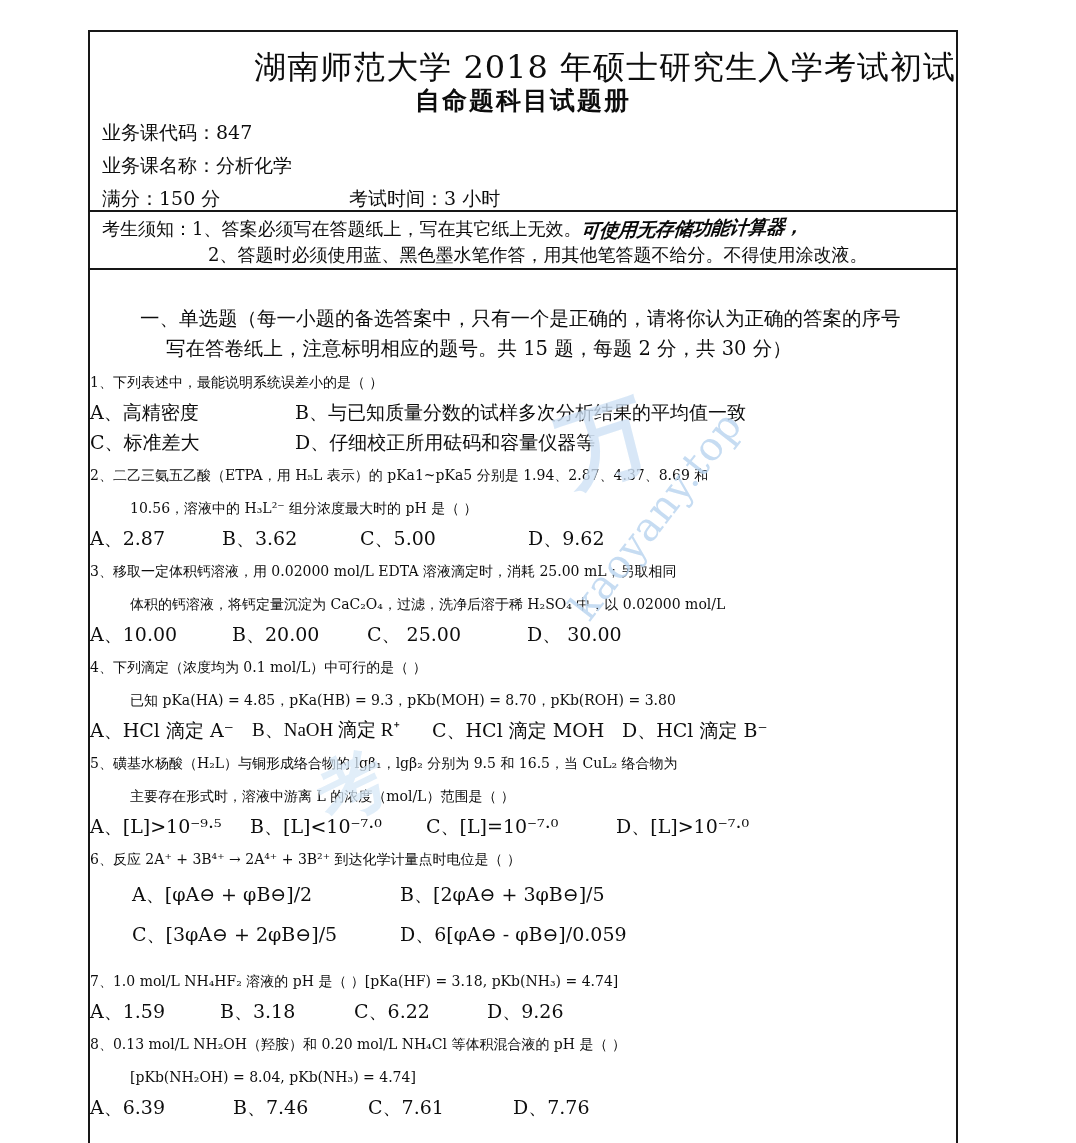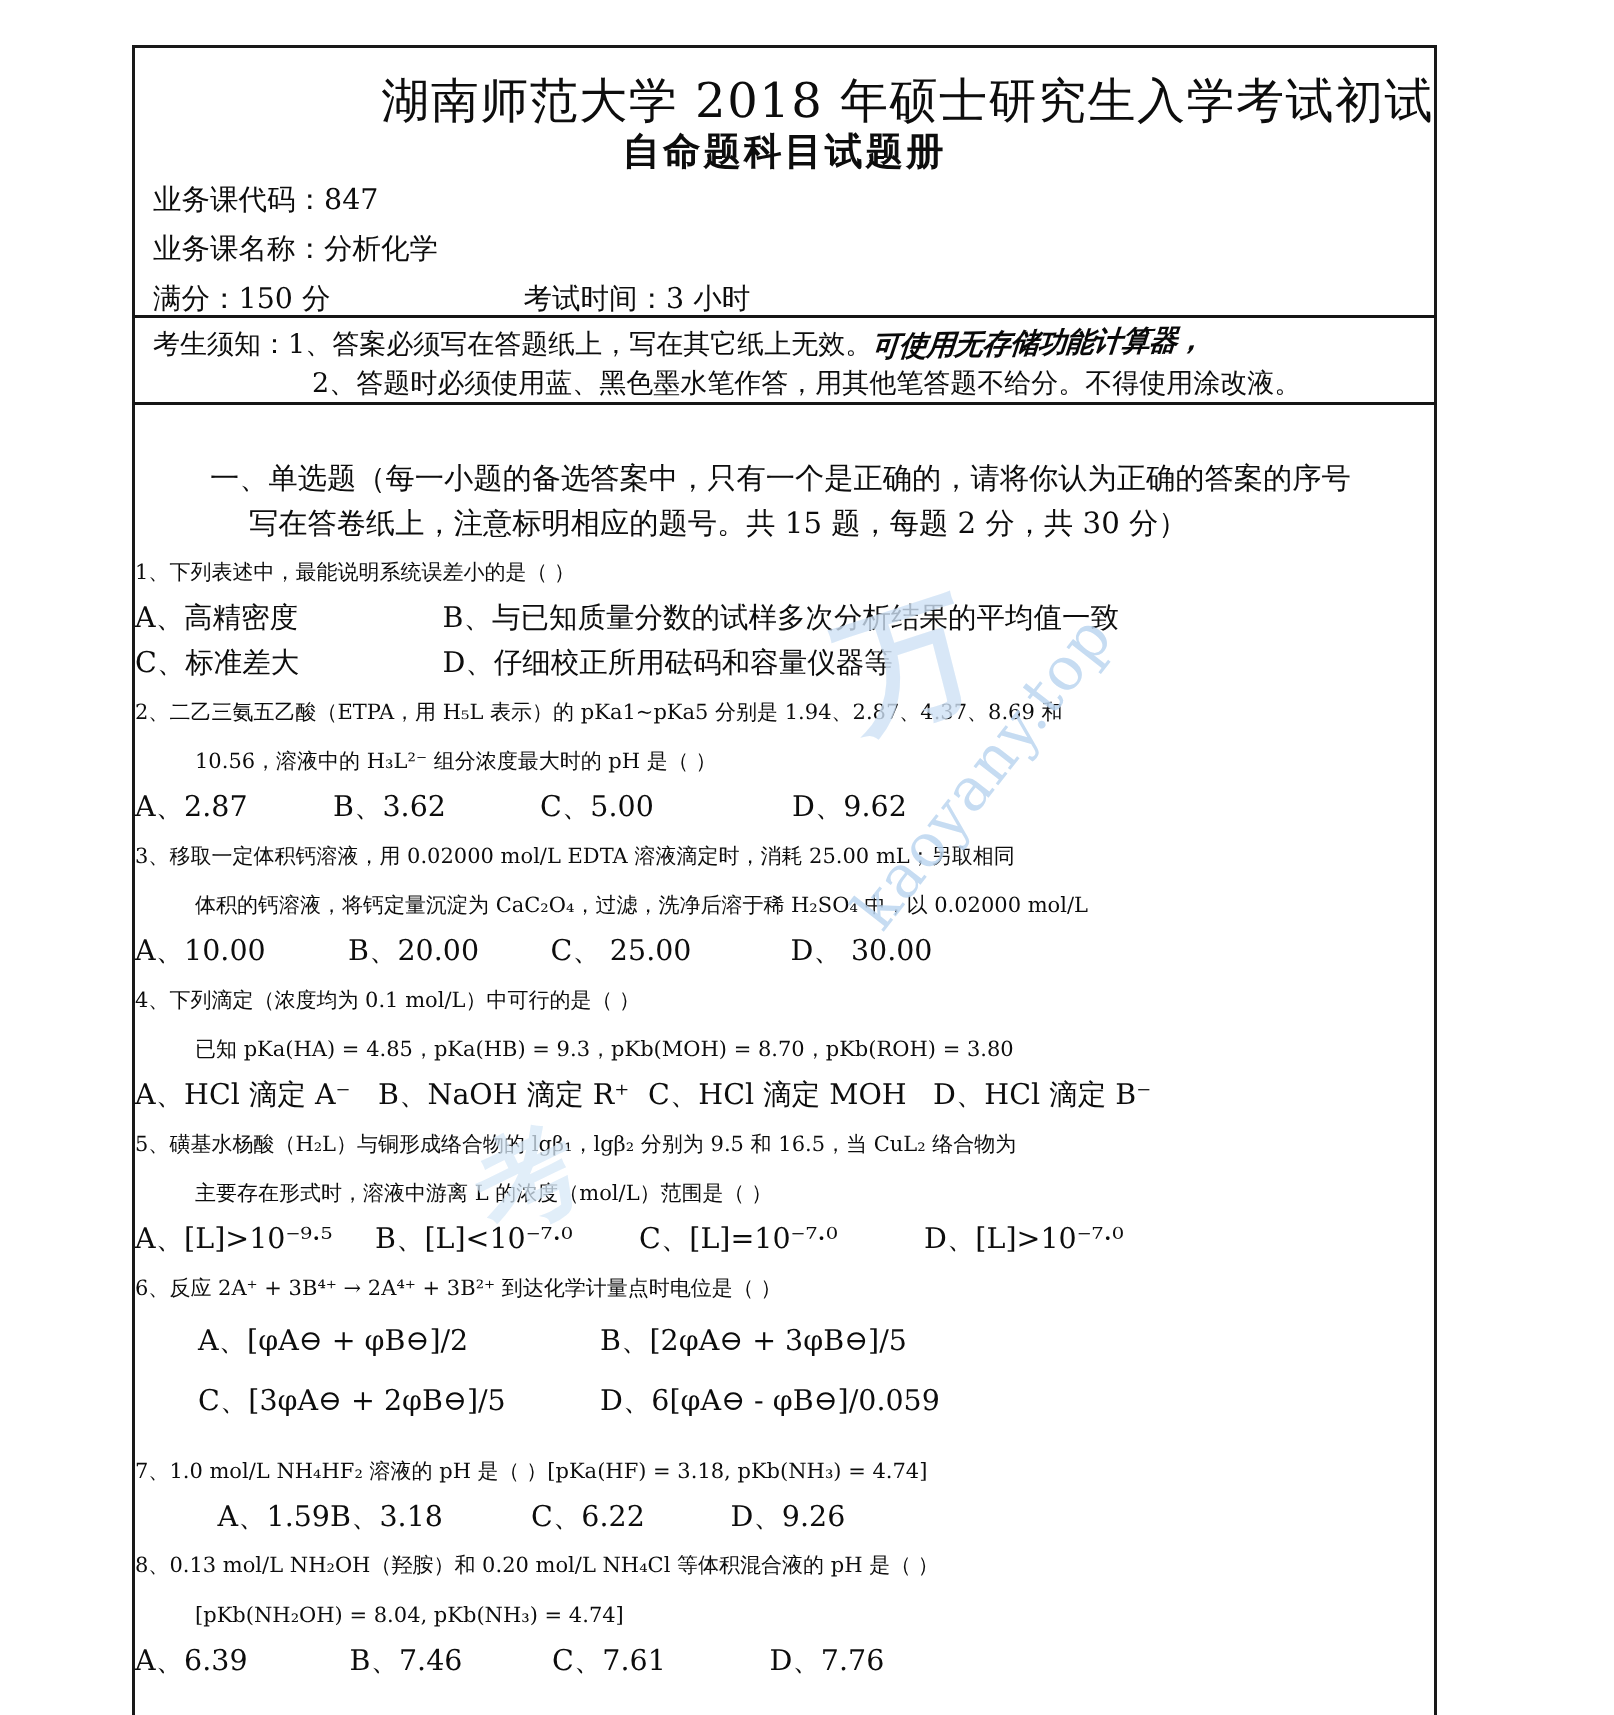"B、NaOH 滴定 R⁺" .opts-q4 > span:nth-child(2) { font-family: none -> Liberation Serif, serif }
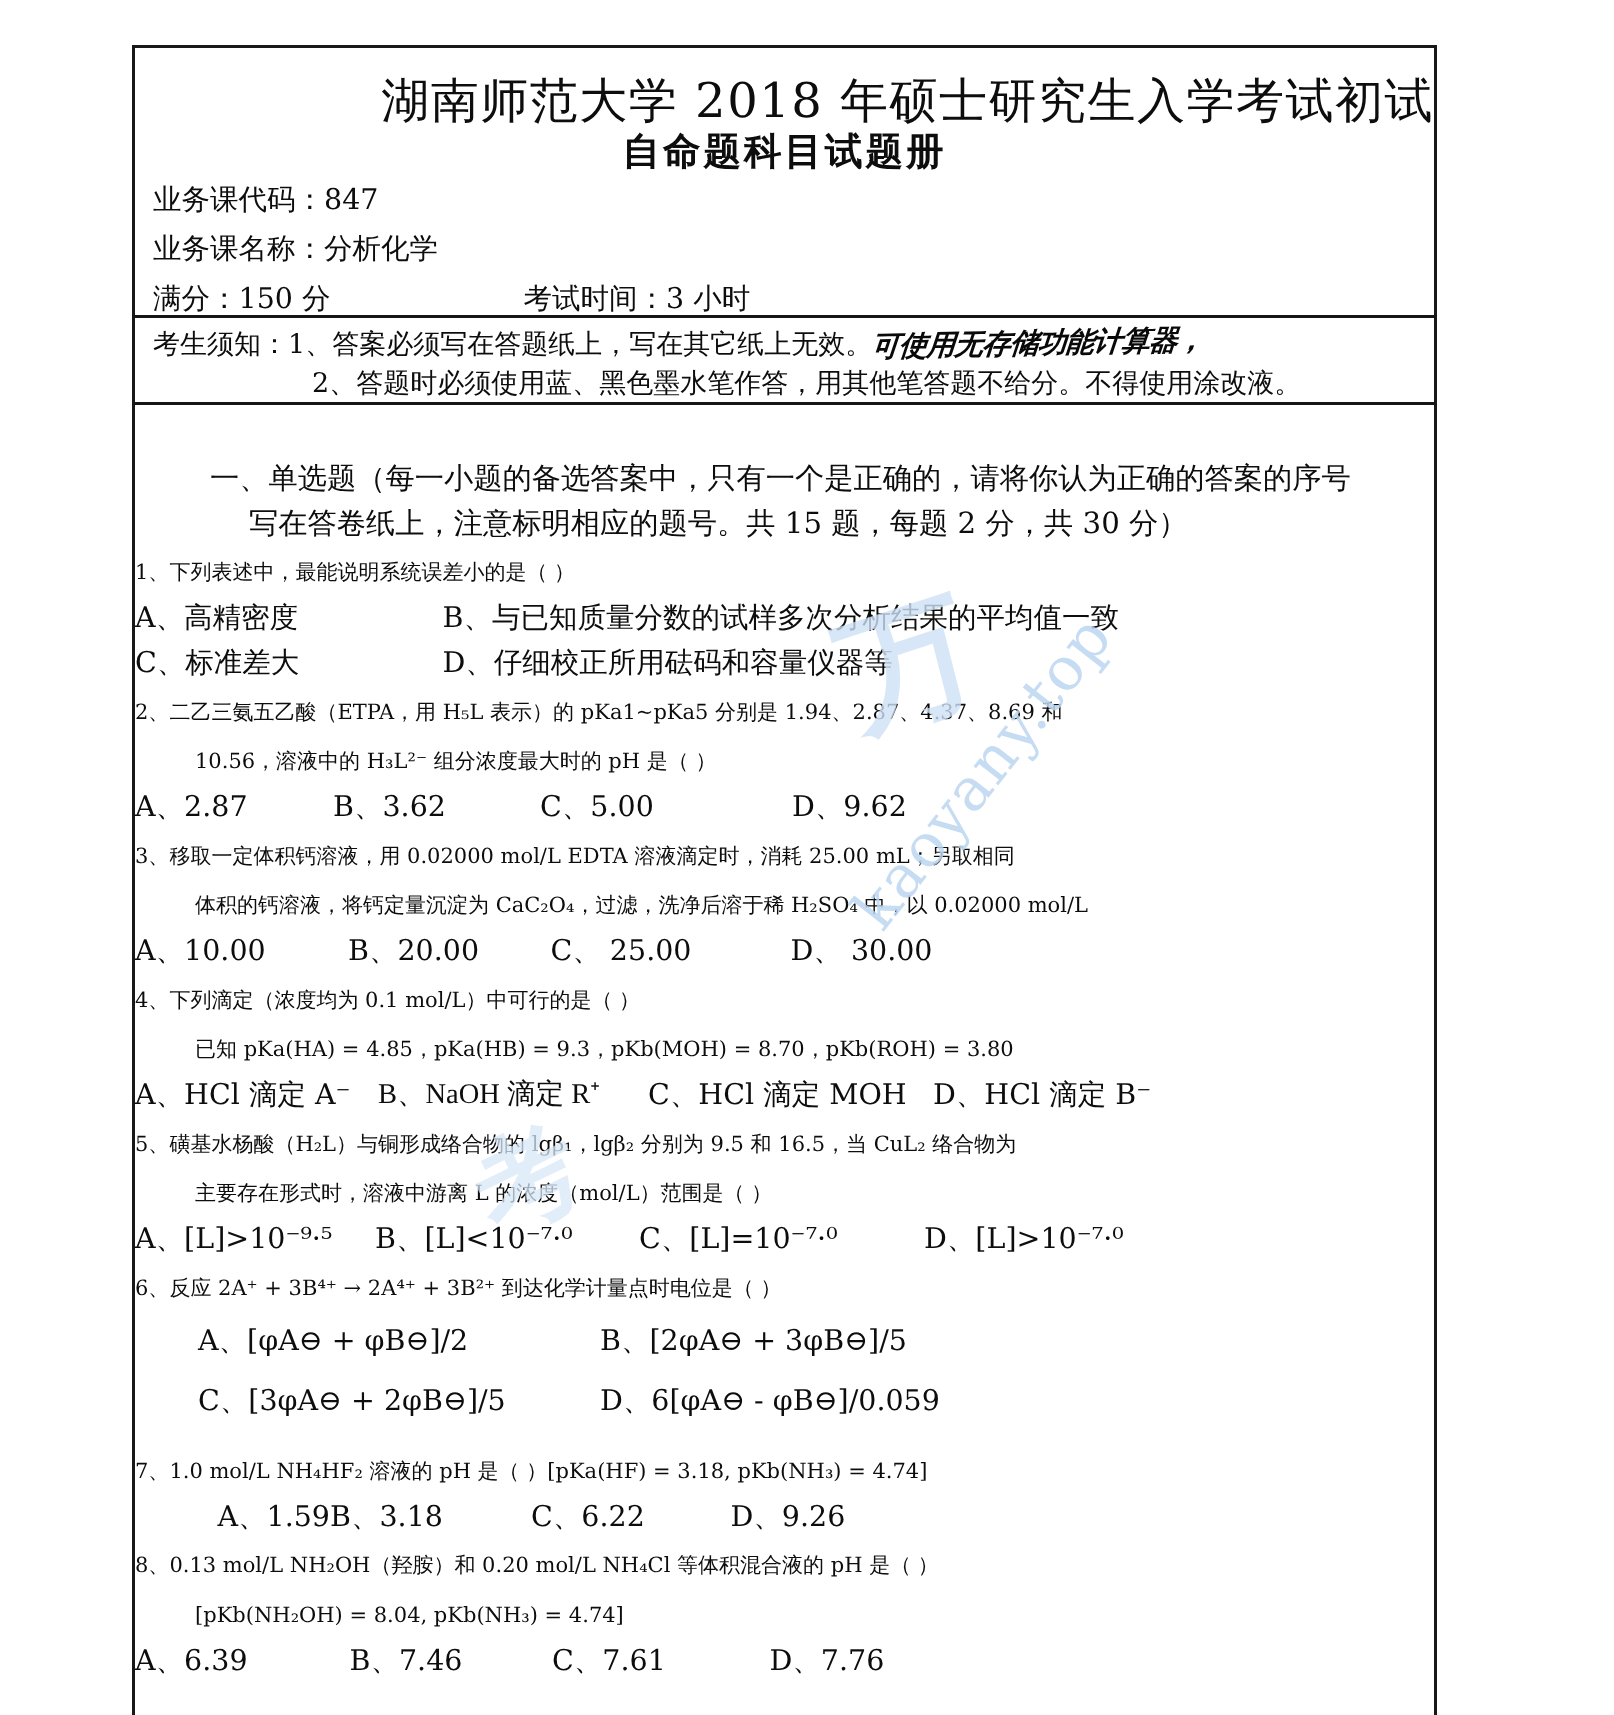"A、1.59" .opts-q7 > span:nth-child(1) { text-align: right -> none }
